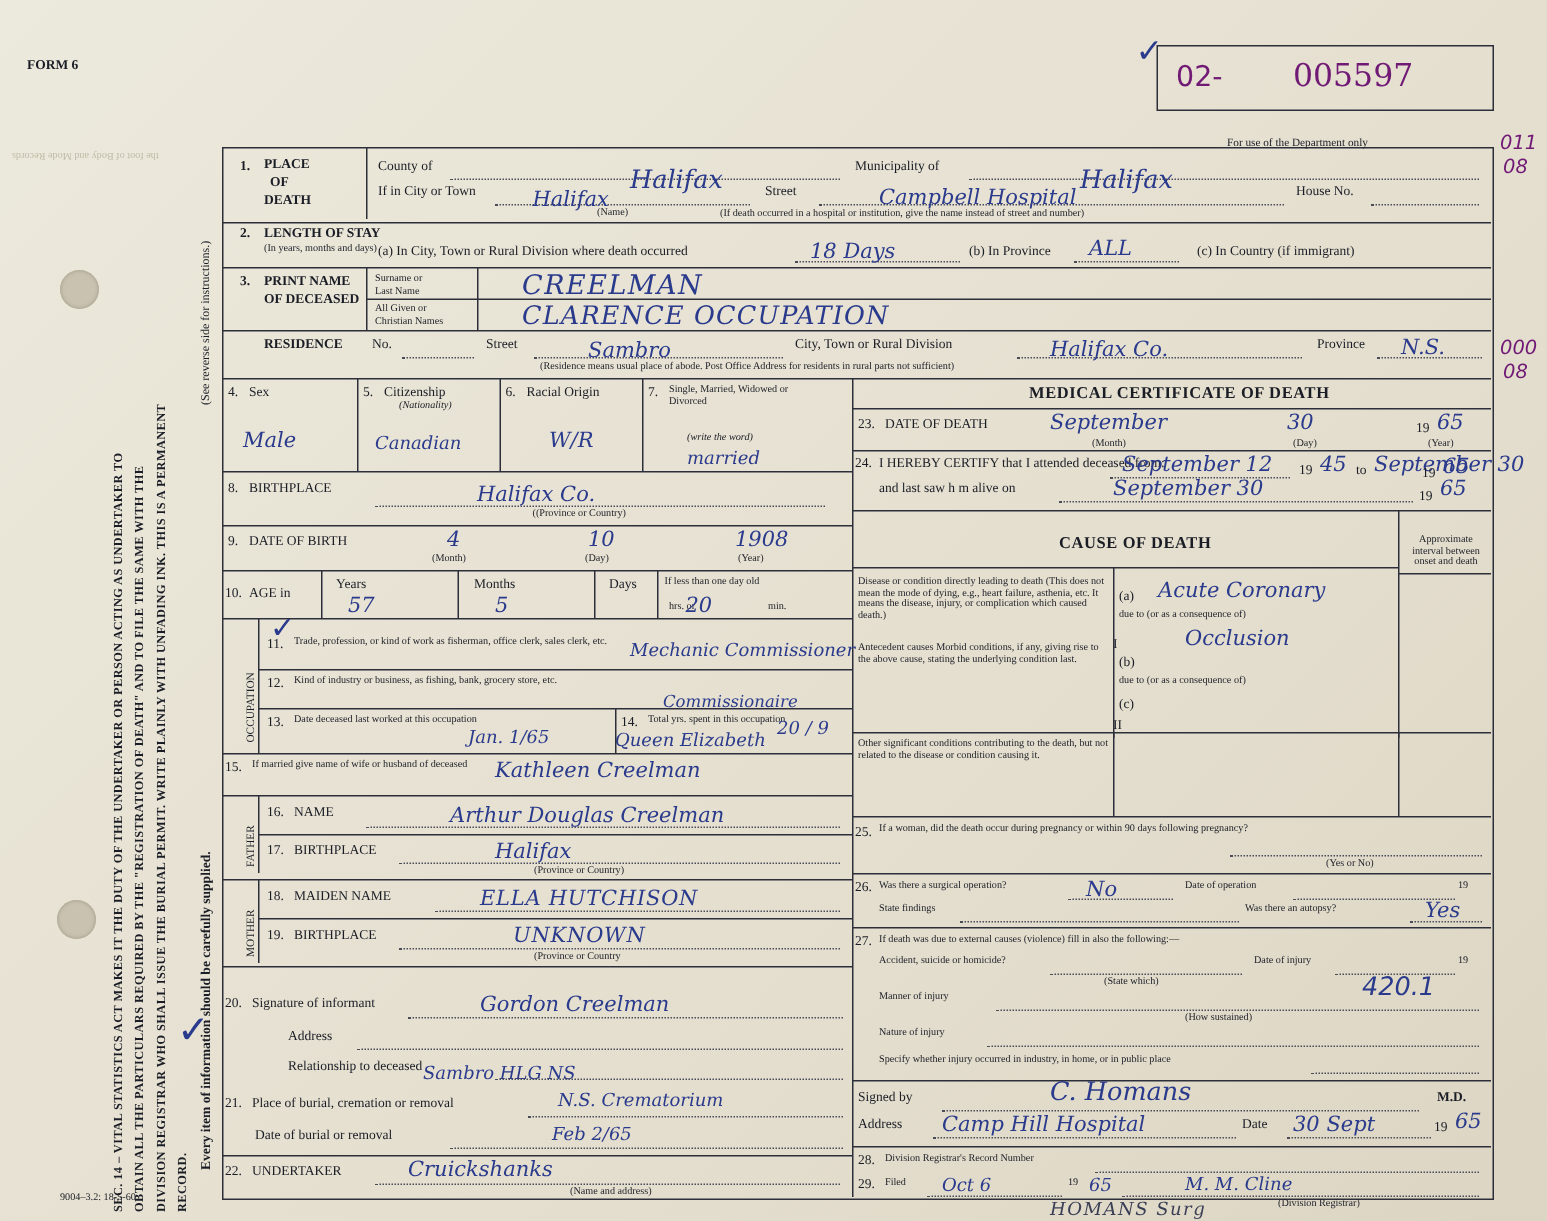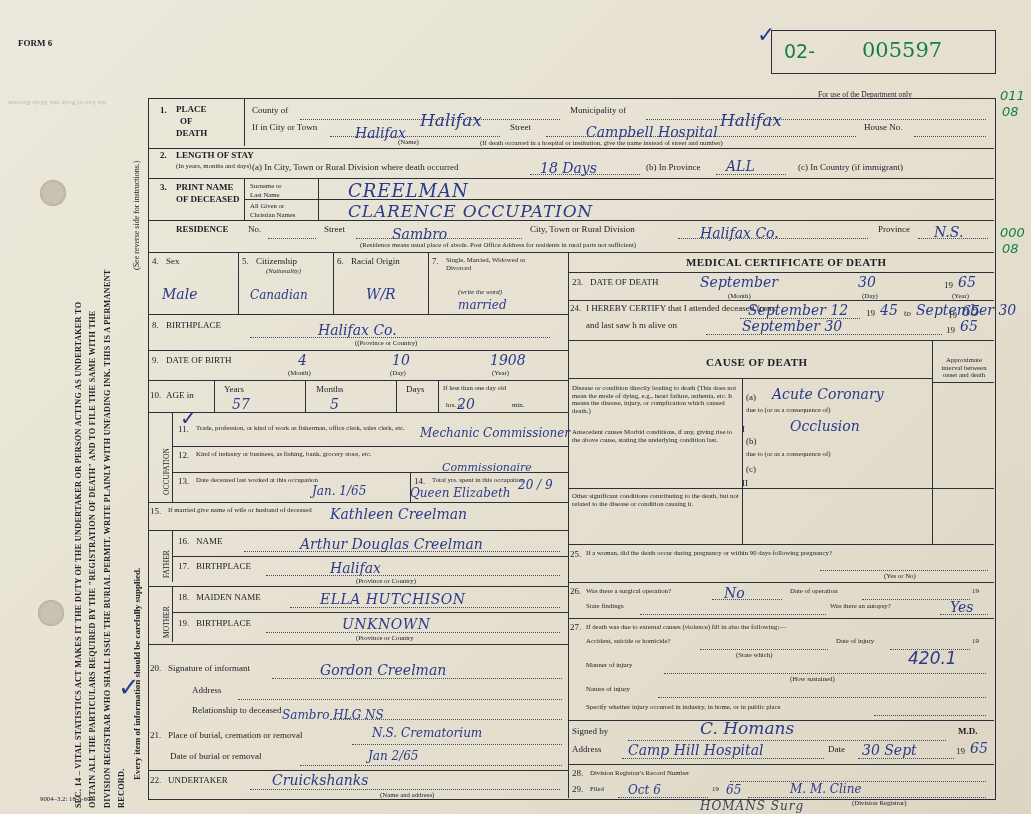"02-" .stamp { color: #15803d -> #701a75 }
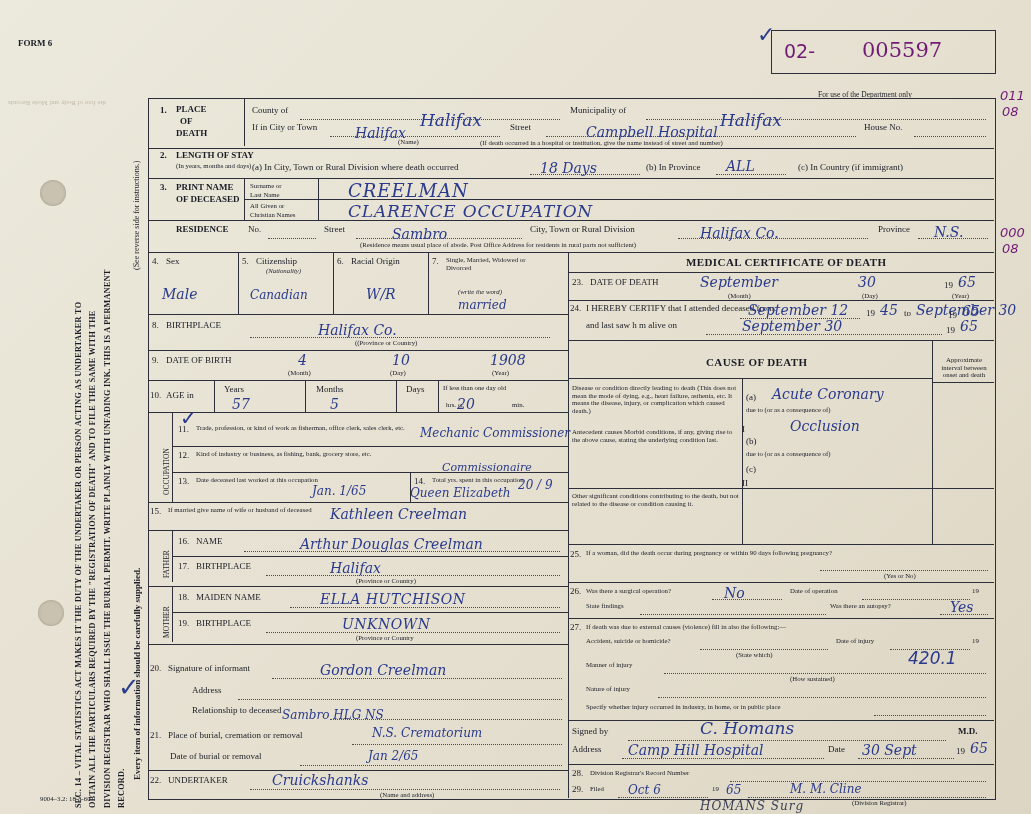"Jan 2/65" div.hw { text: Jan -> Feb }
